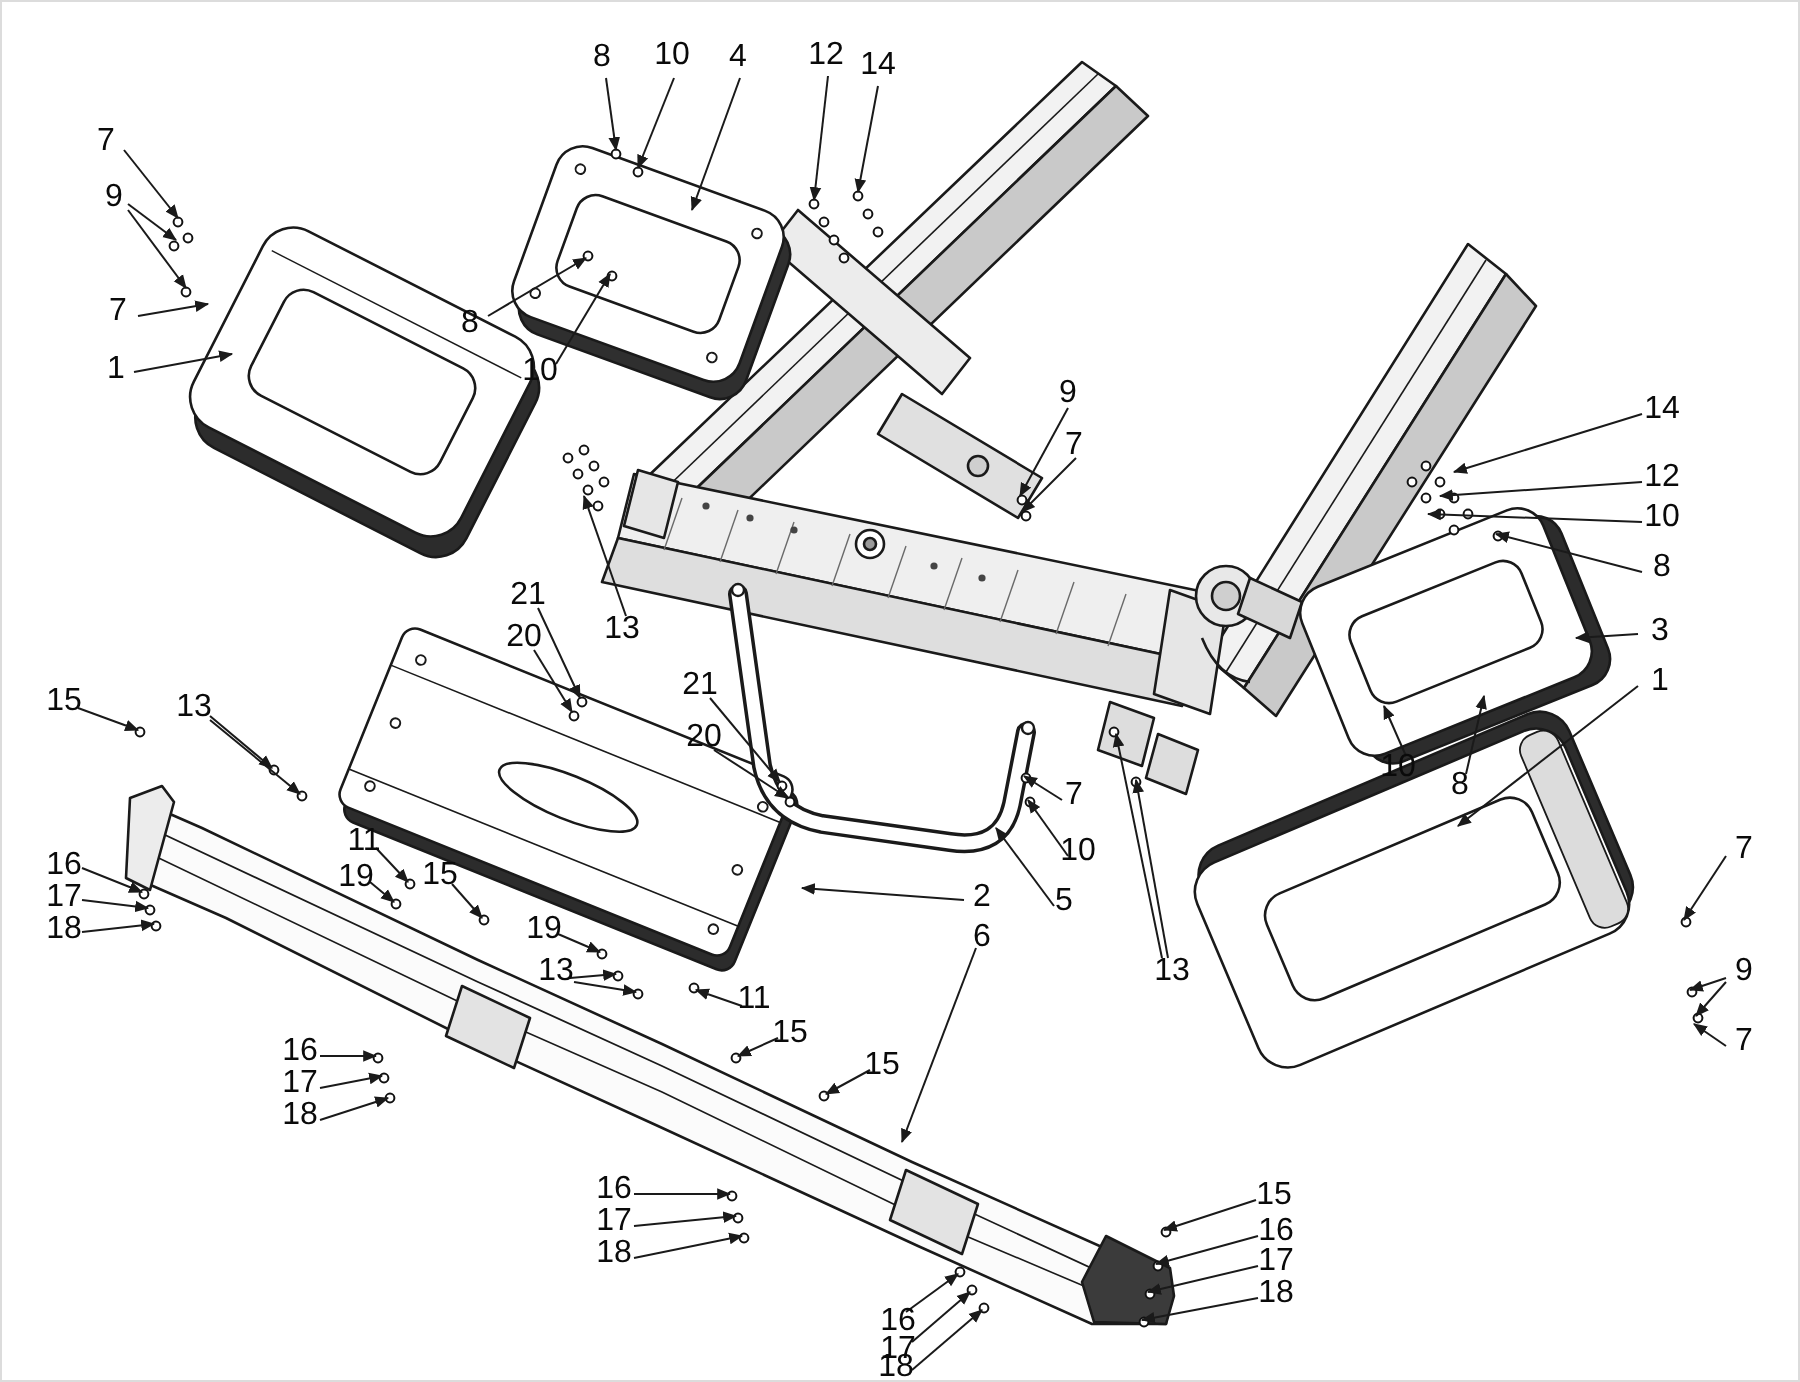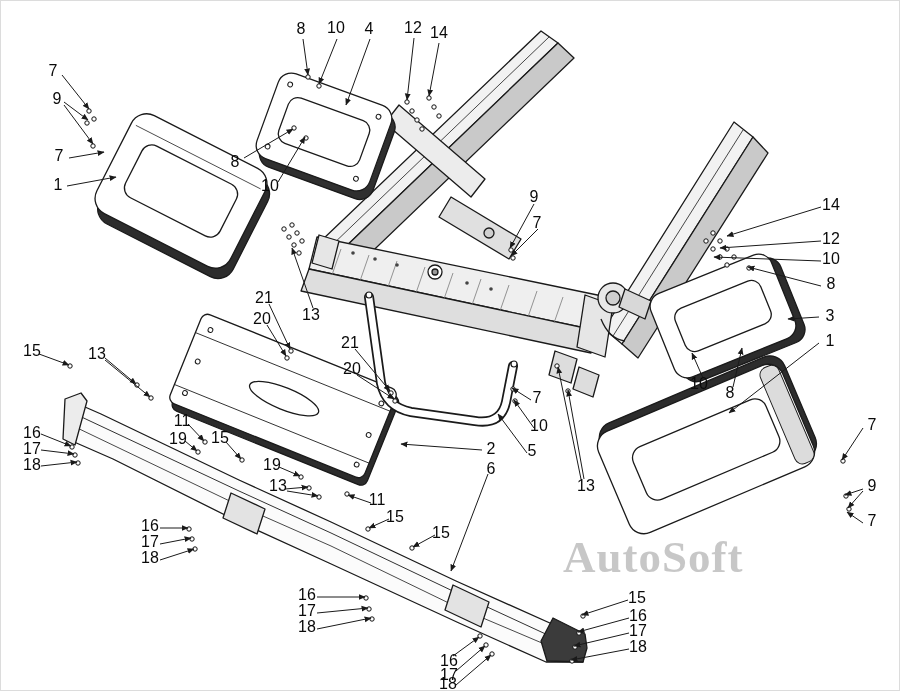"AutoSoft" div.watermark { html: <div>AutoSoft</div> -> none }
